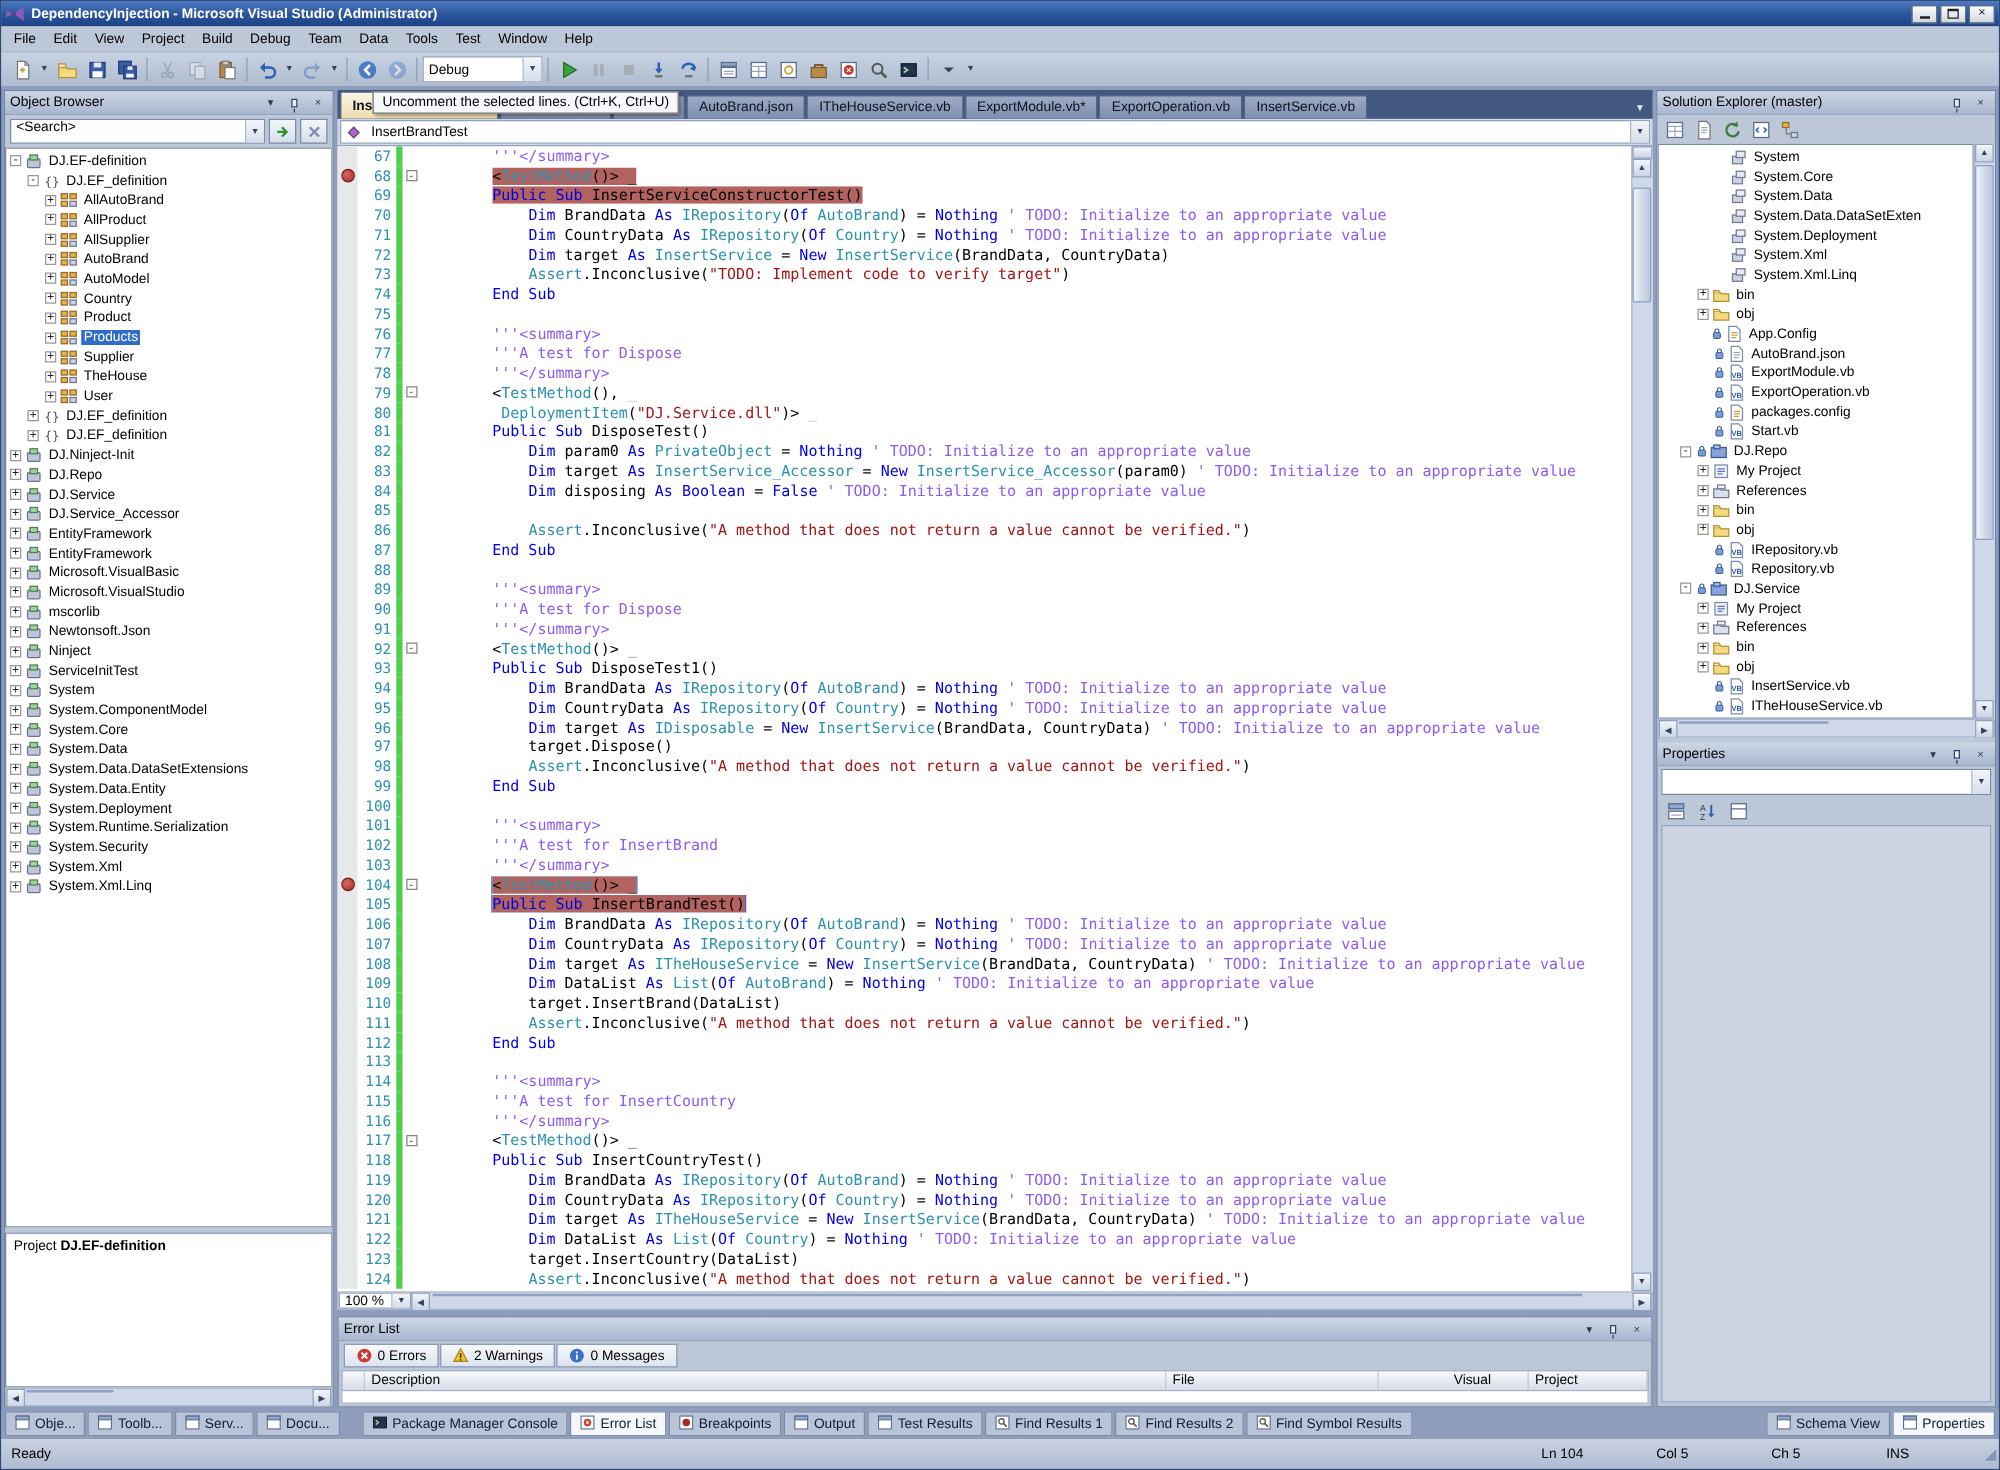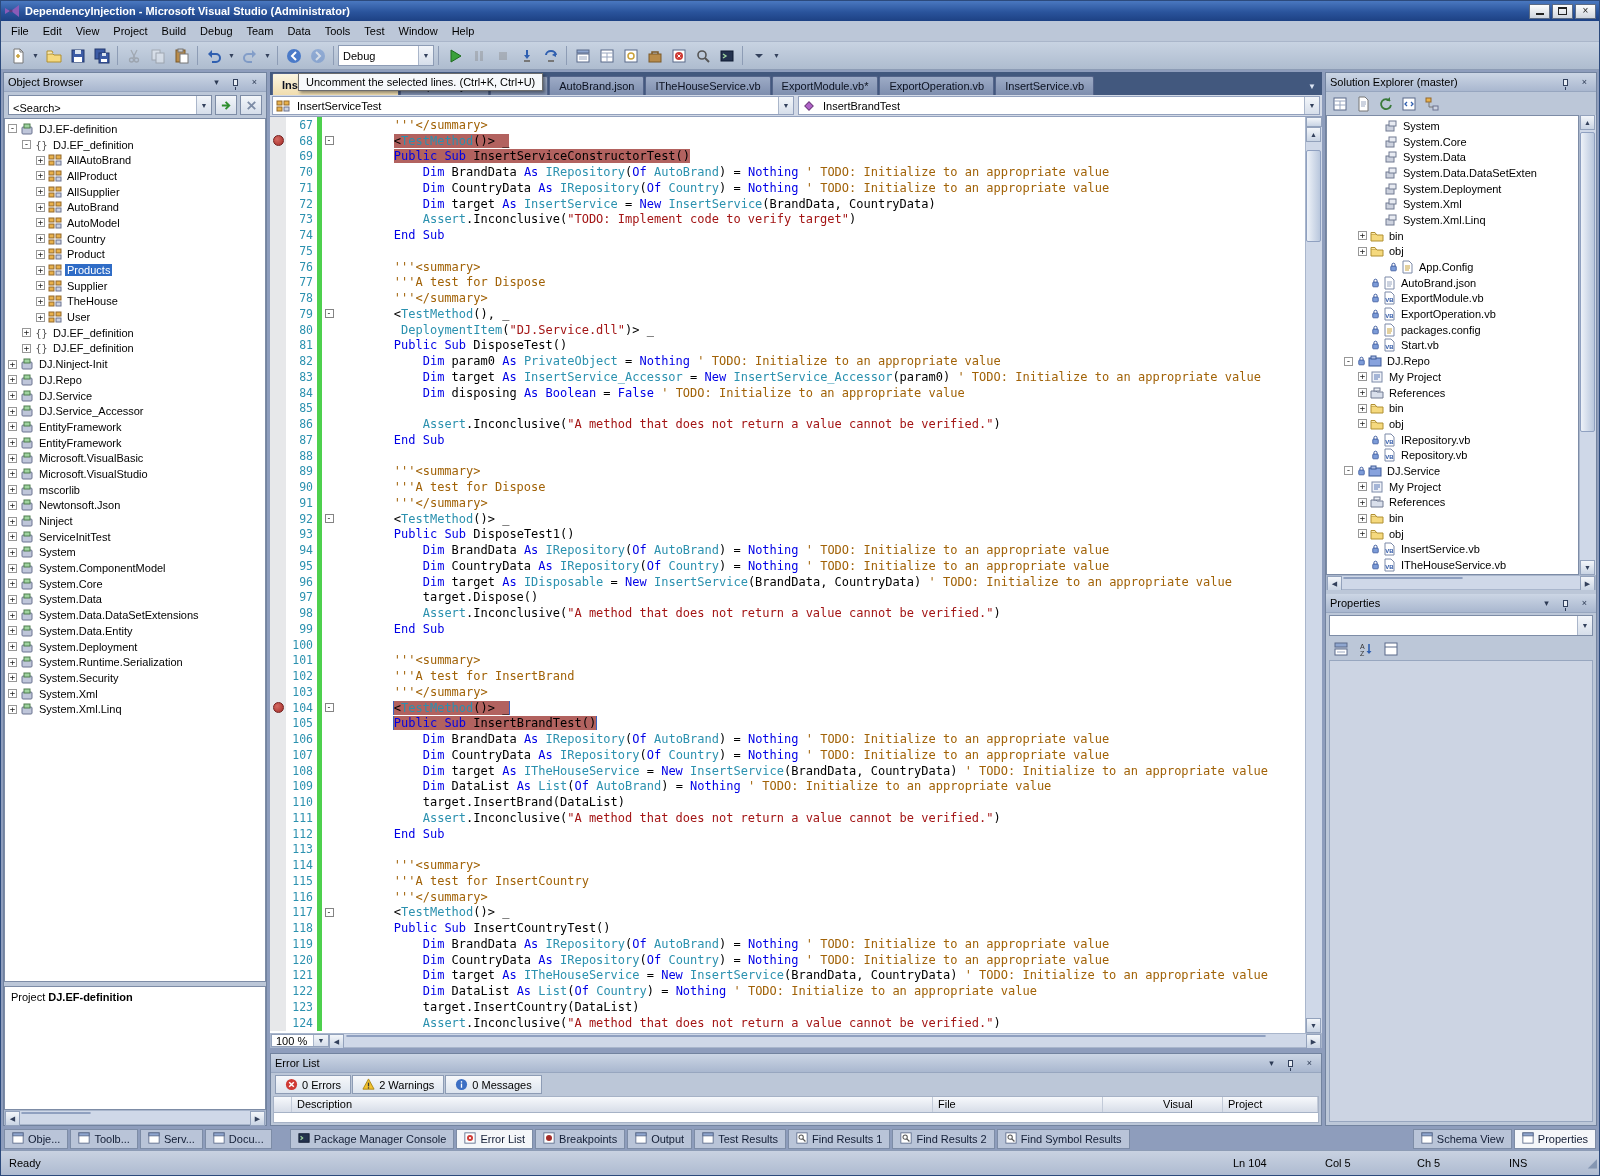"<Search>" .search-combo { align-items: flex-end -> flex-start }
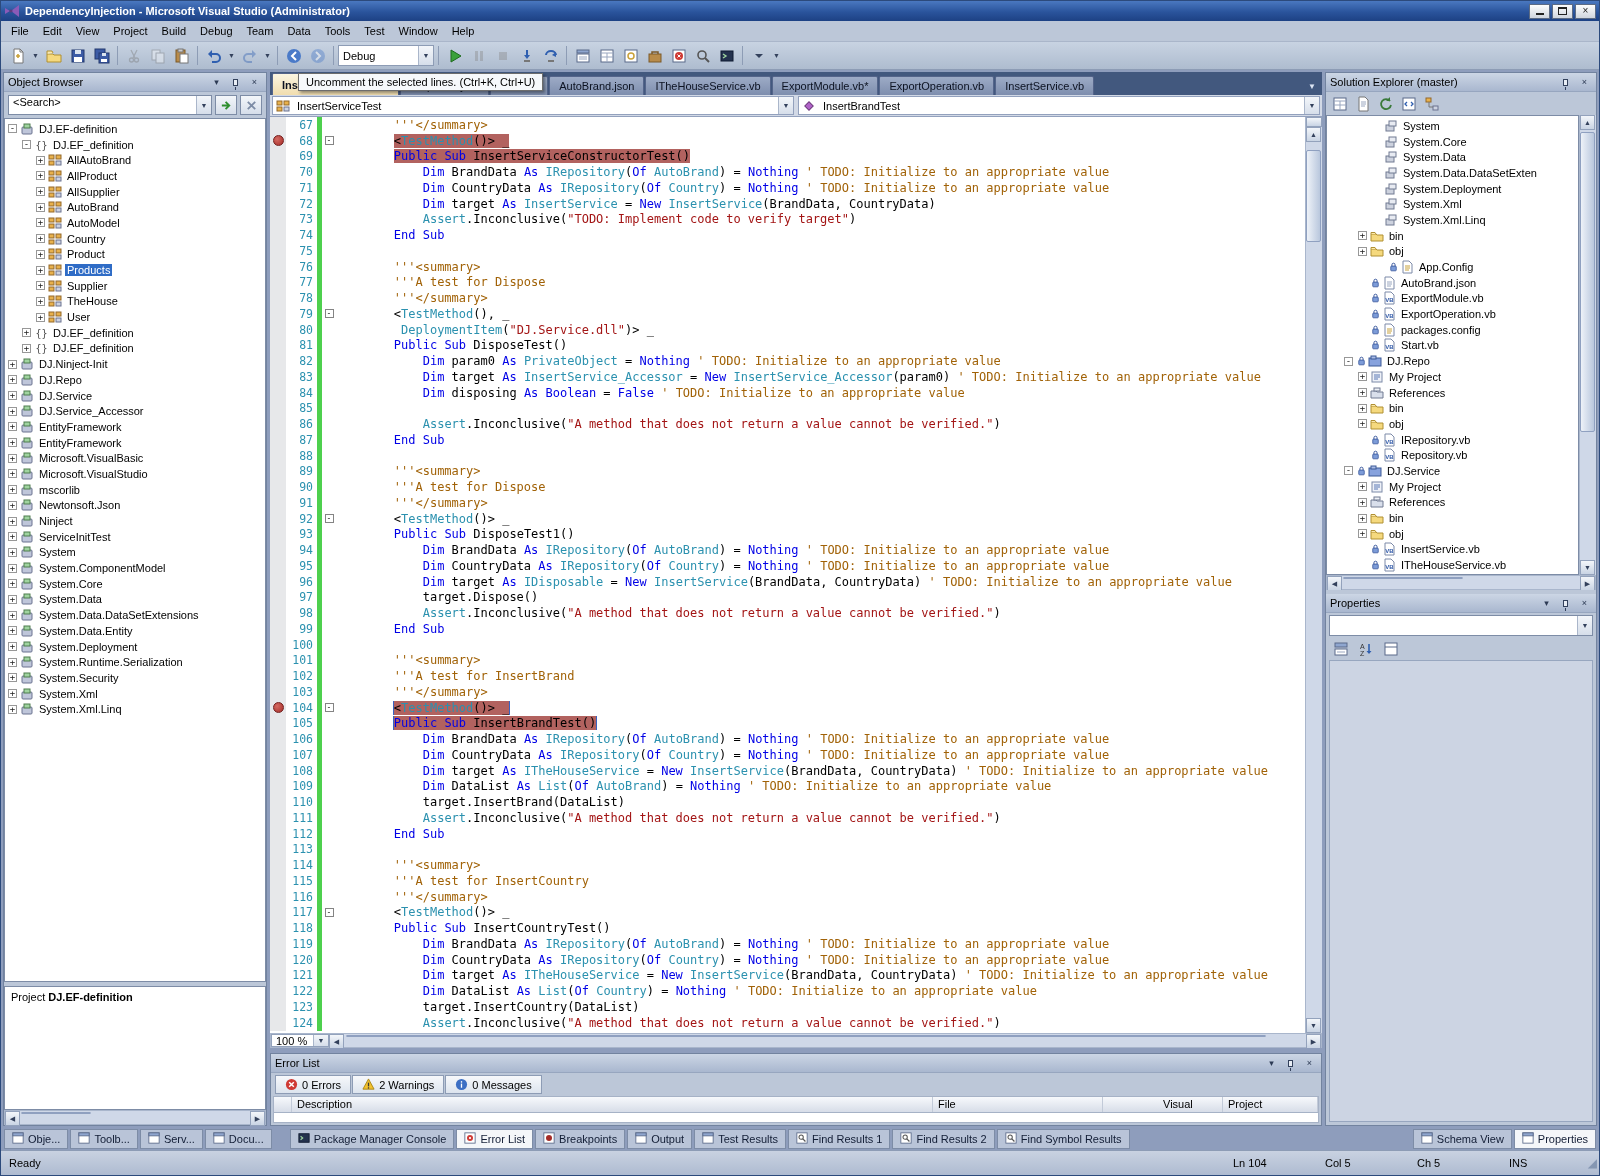"InsertServiceTest" span.ddcombo { html: <span> <span> <svg> <rect></rect> <rect></rect> <rect></rect> <rect></rect> </svg> </span> <span>InsertServiceTest</span> <span>▼</span> </span> -> none }
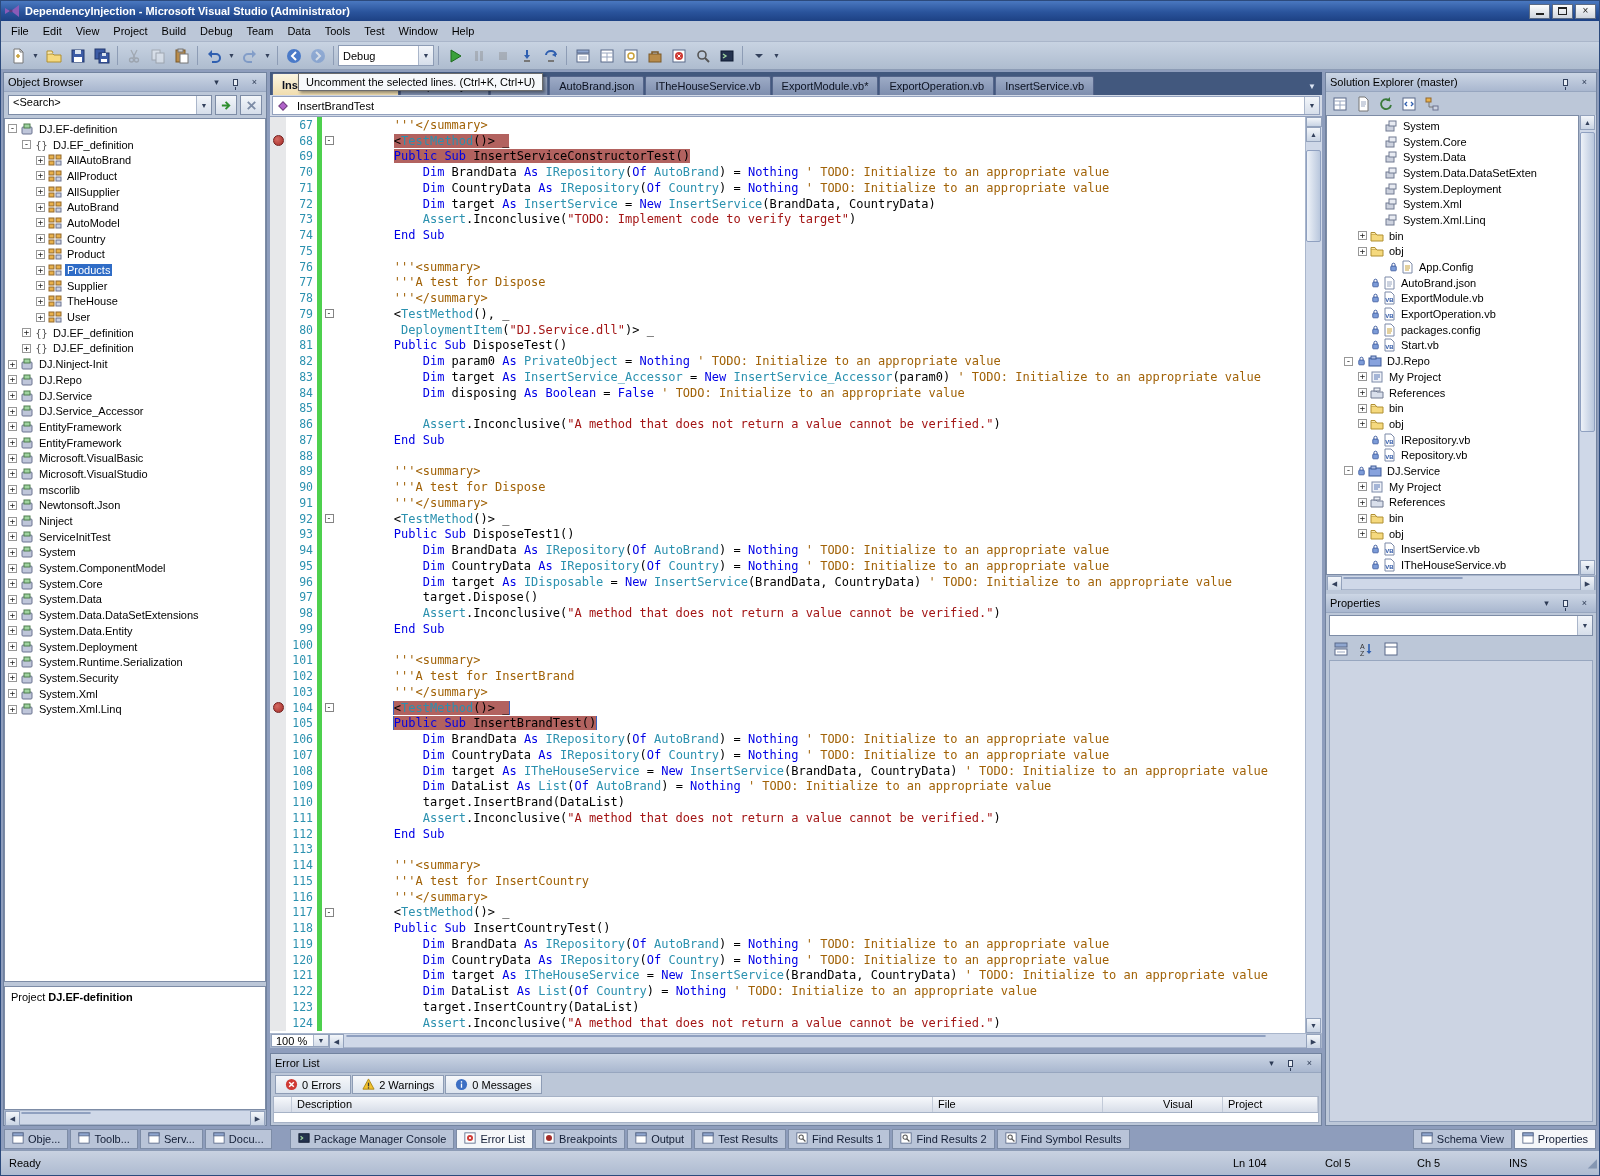"'''</summary>" .tk-c { color: #a16207 -> #8b5cf6 }
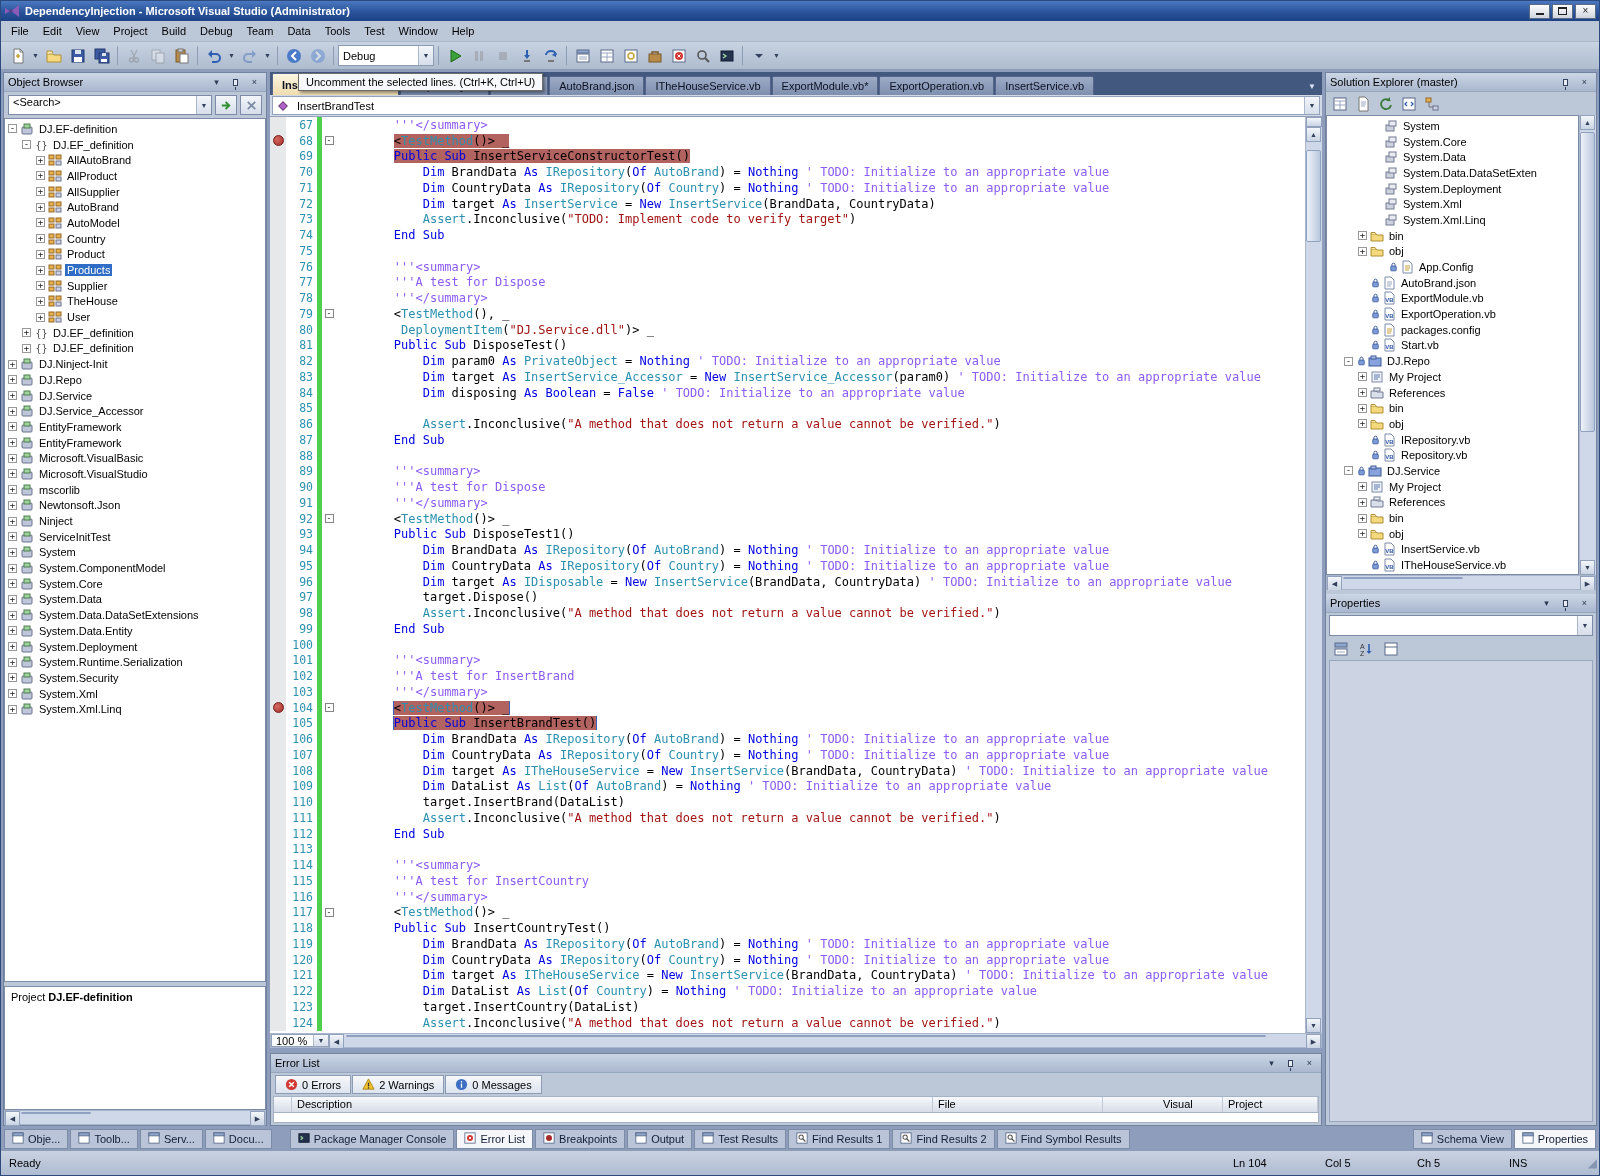"App.Config" div.trow { padding-left: 49px -> 29px }
